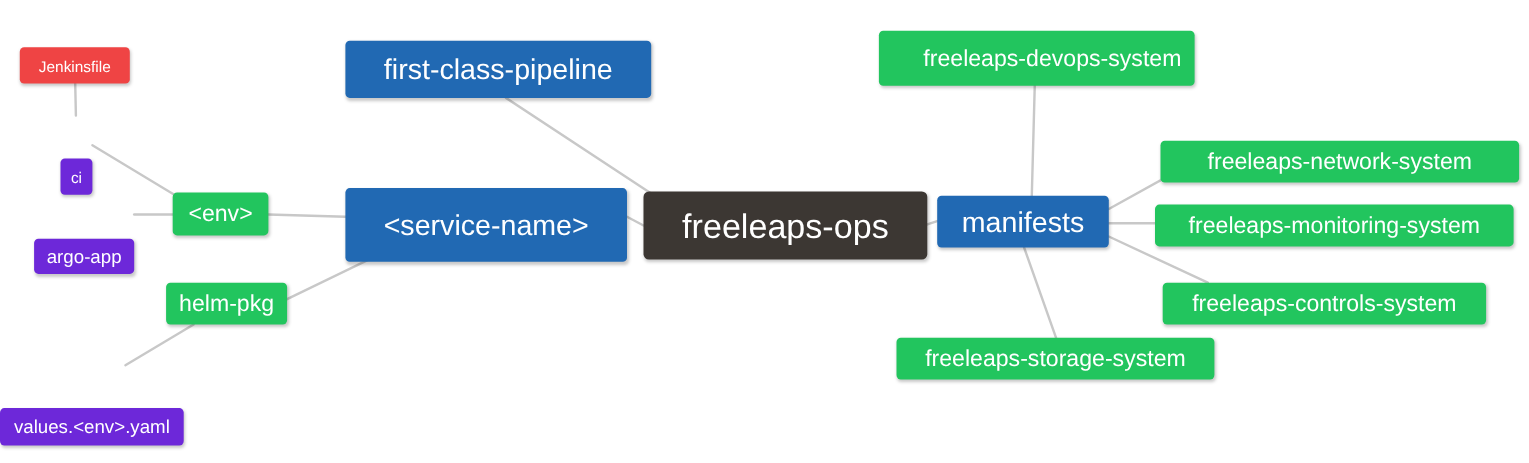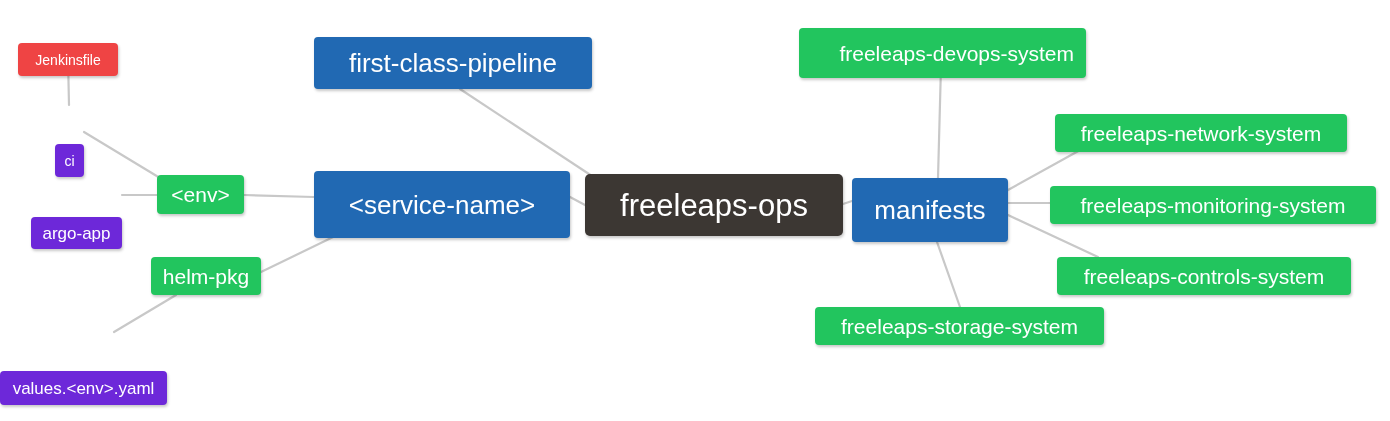"freeleaps-network-system" div.node { top: 114px -> 128px; width: 292px -> 326px }
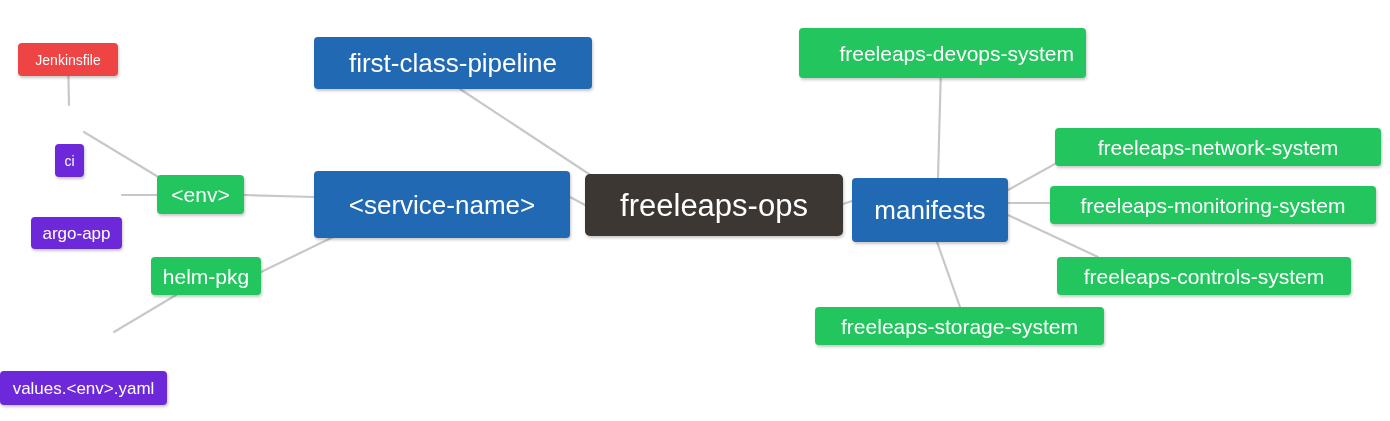"manifests" div.node { height: 64px -> 47px }
